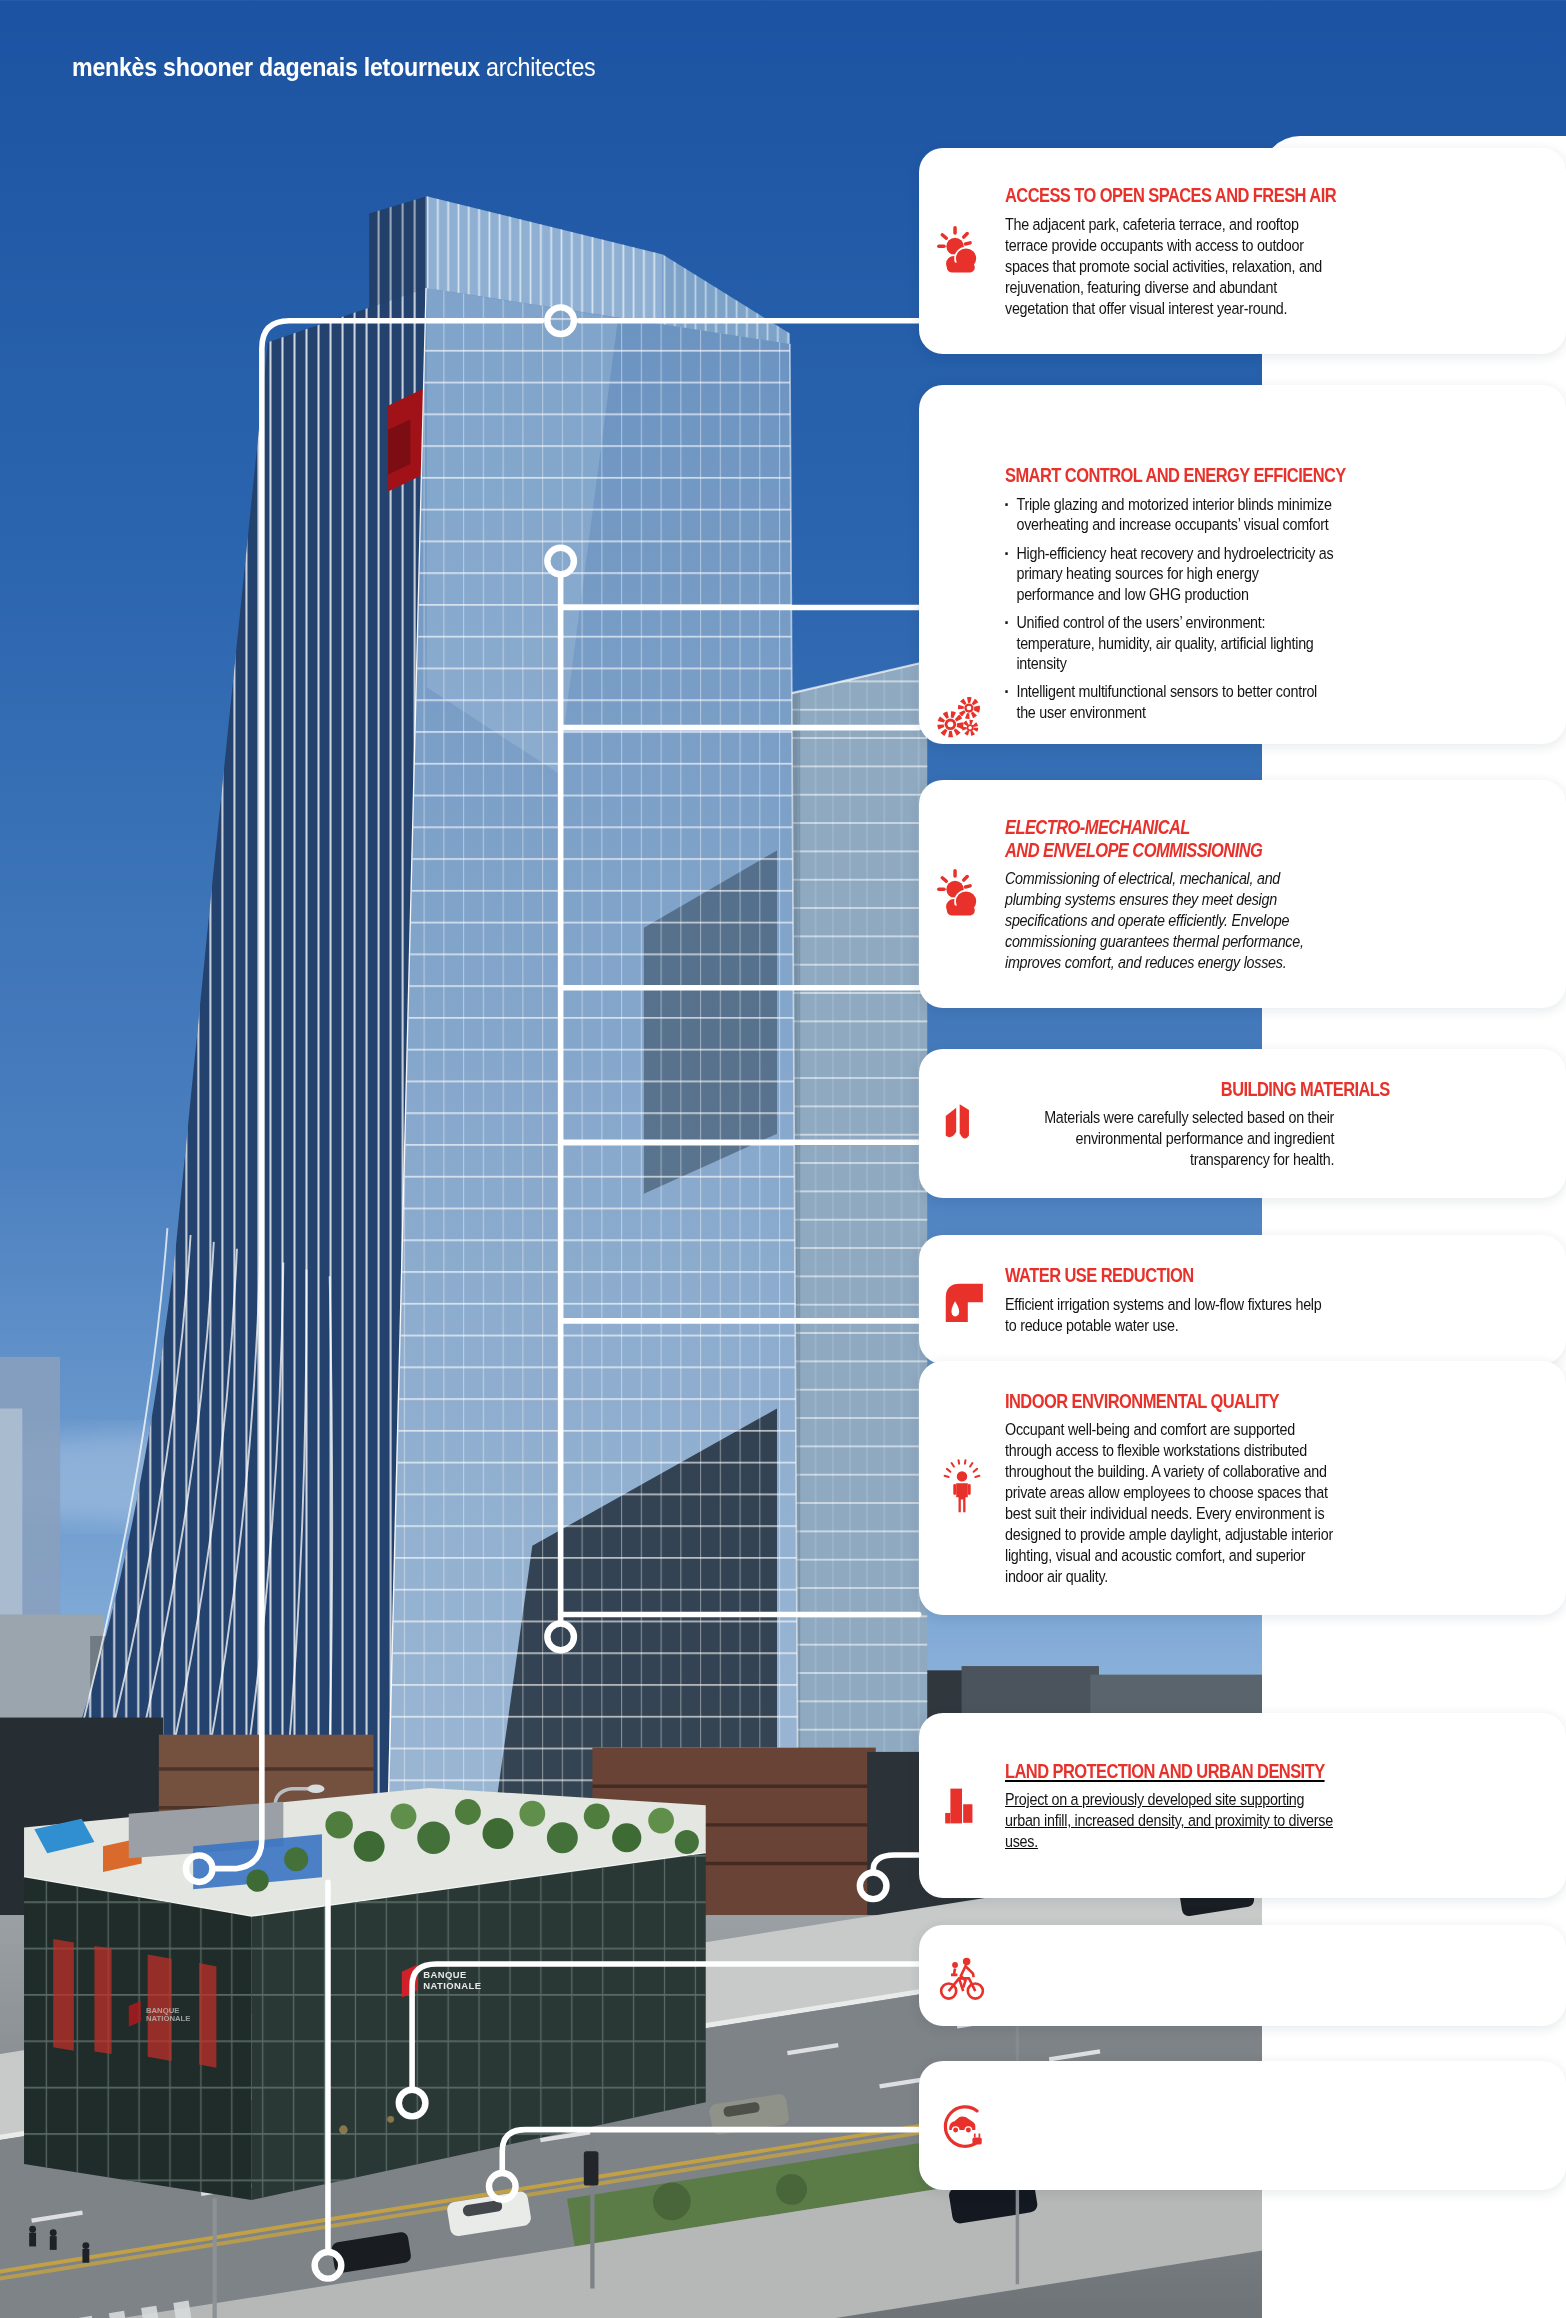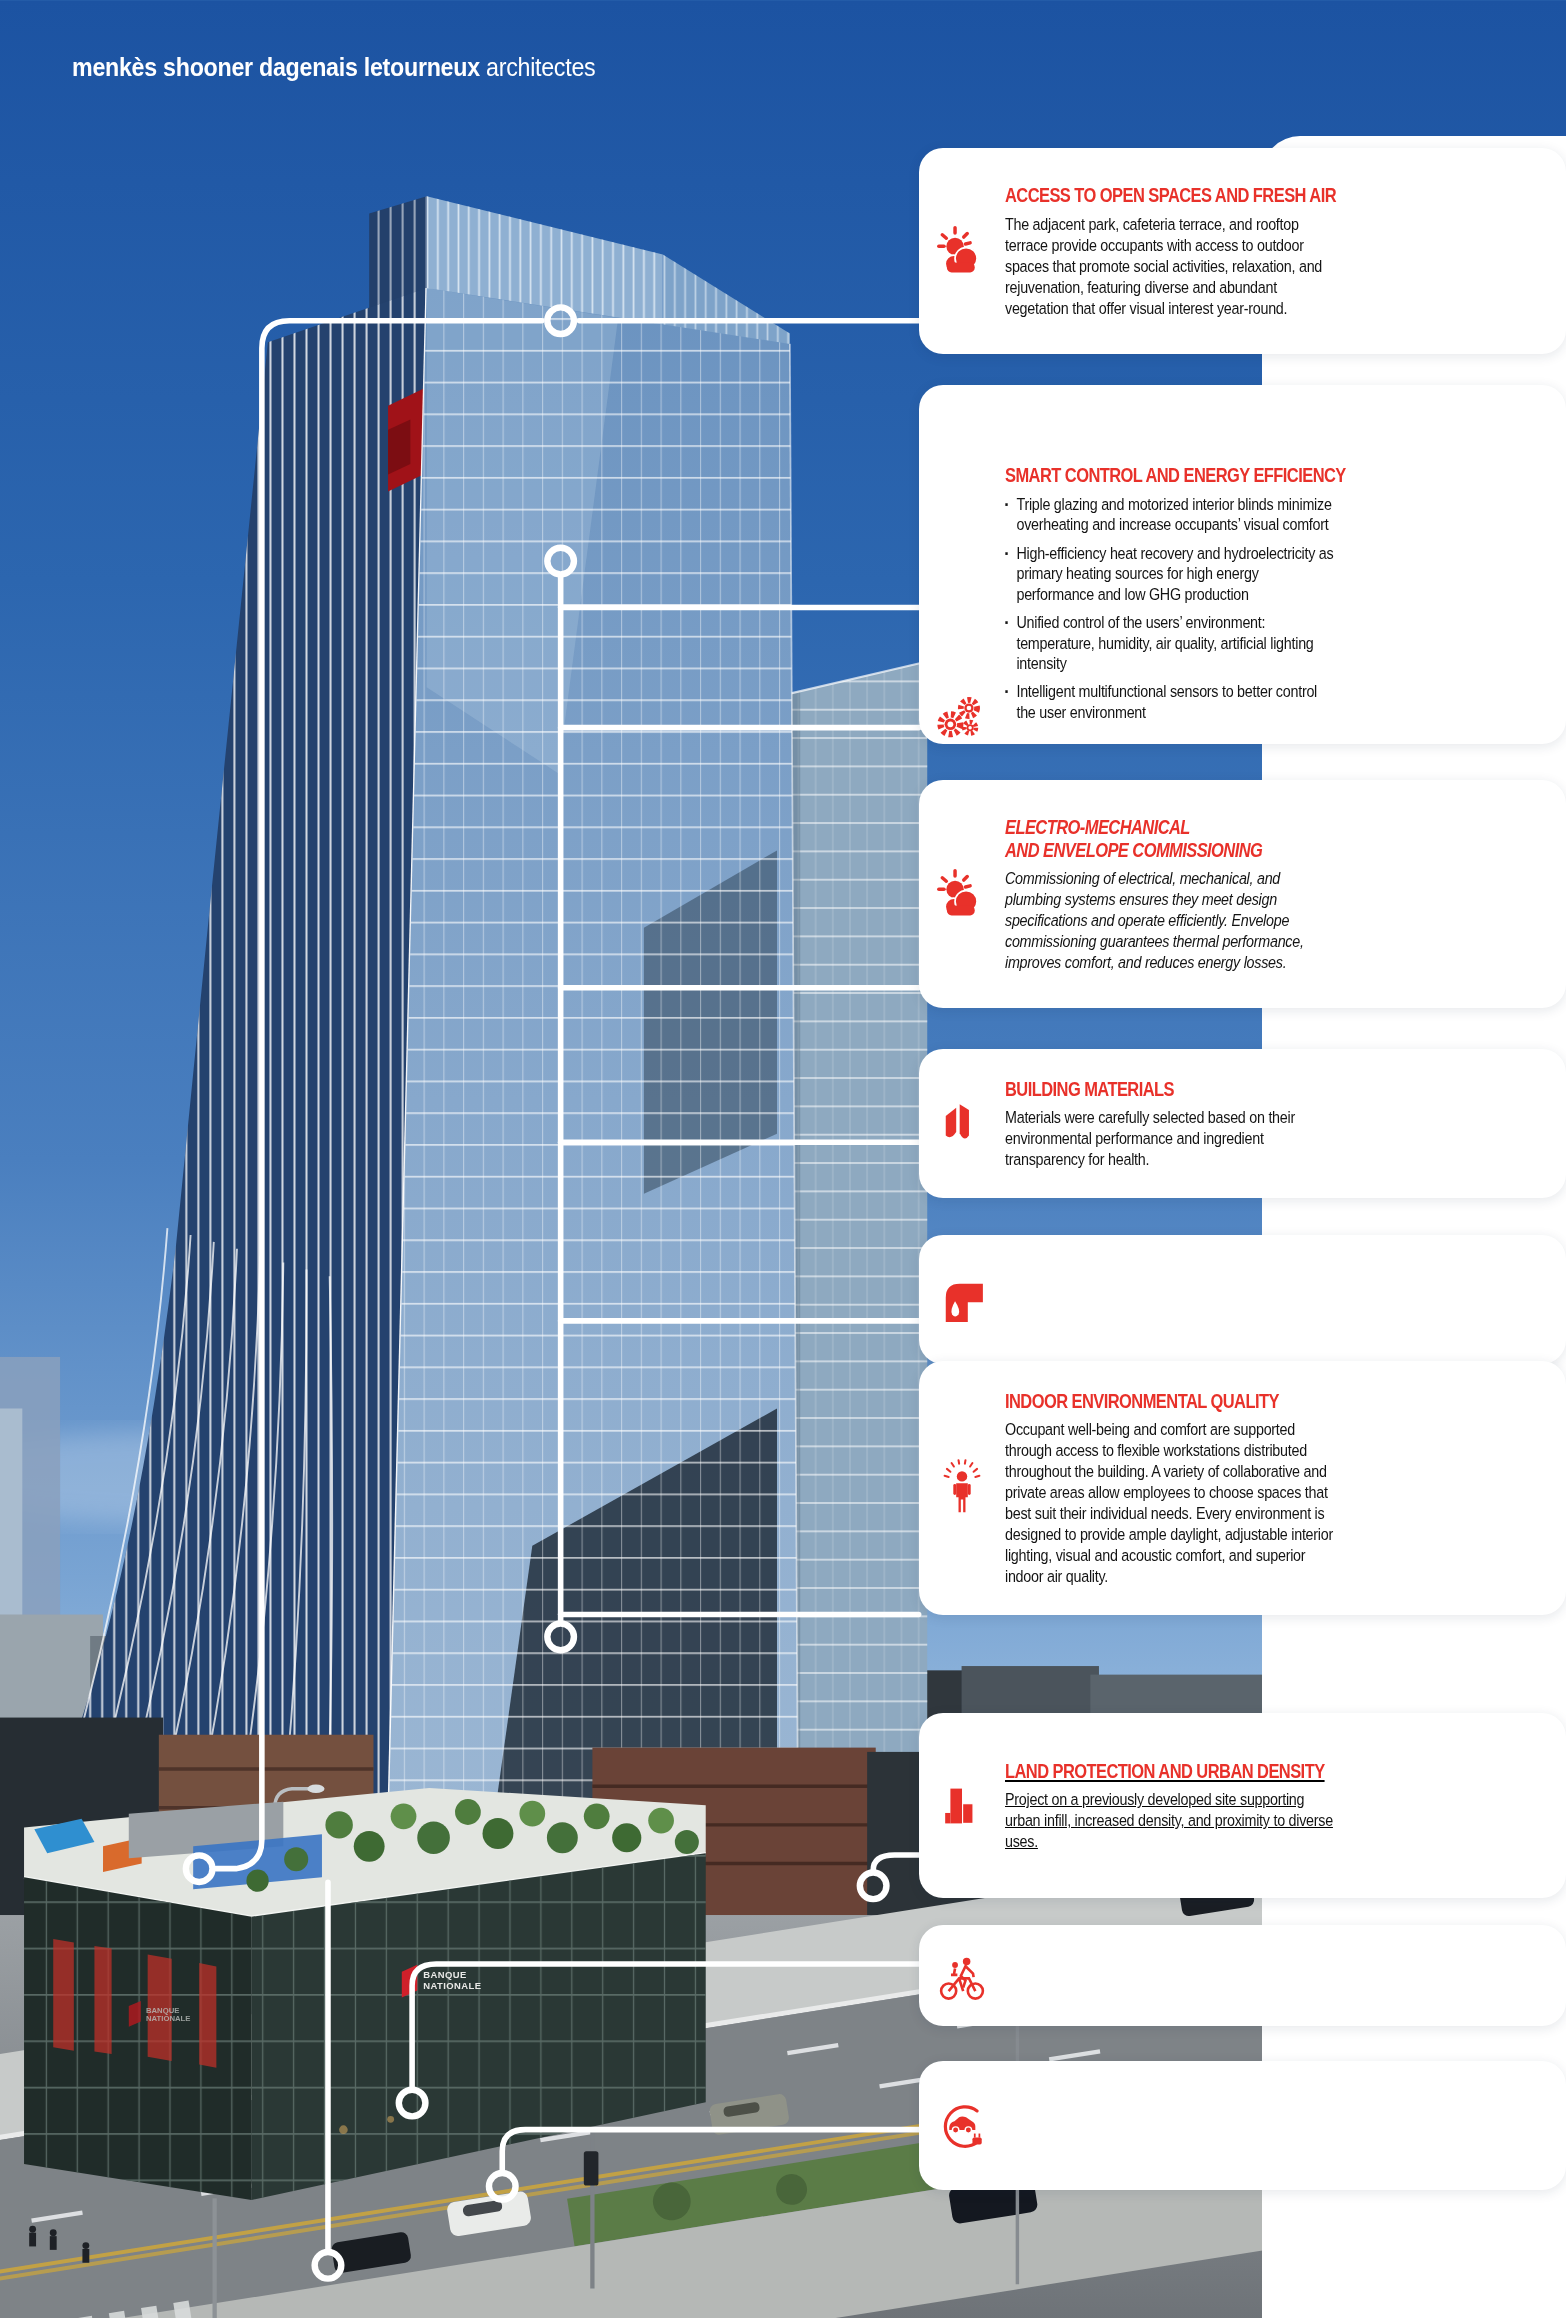"BUILDING MATERIALS" div.card { text-align: none -> right }
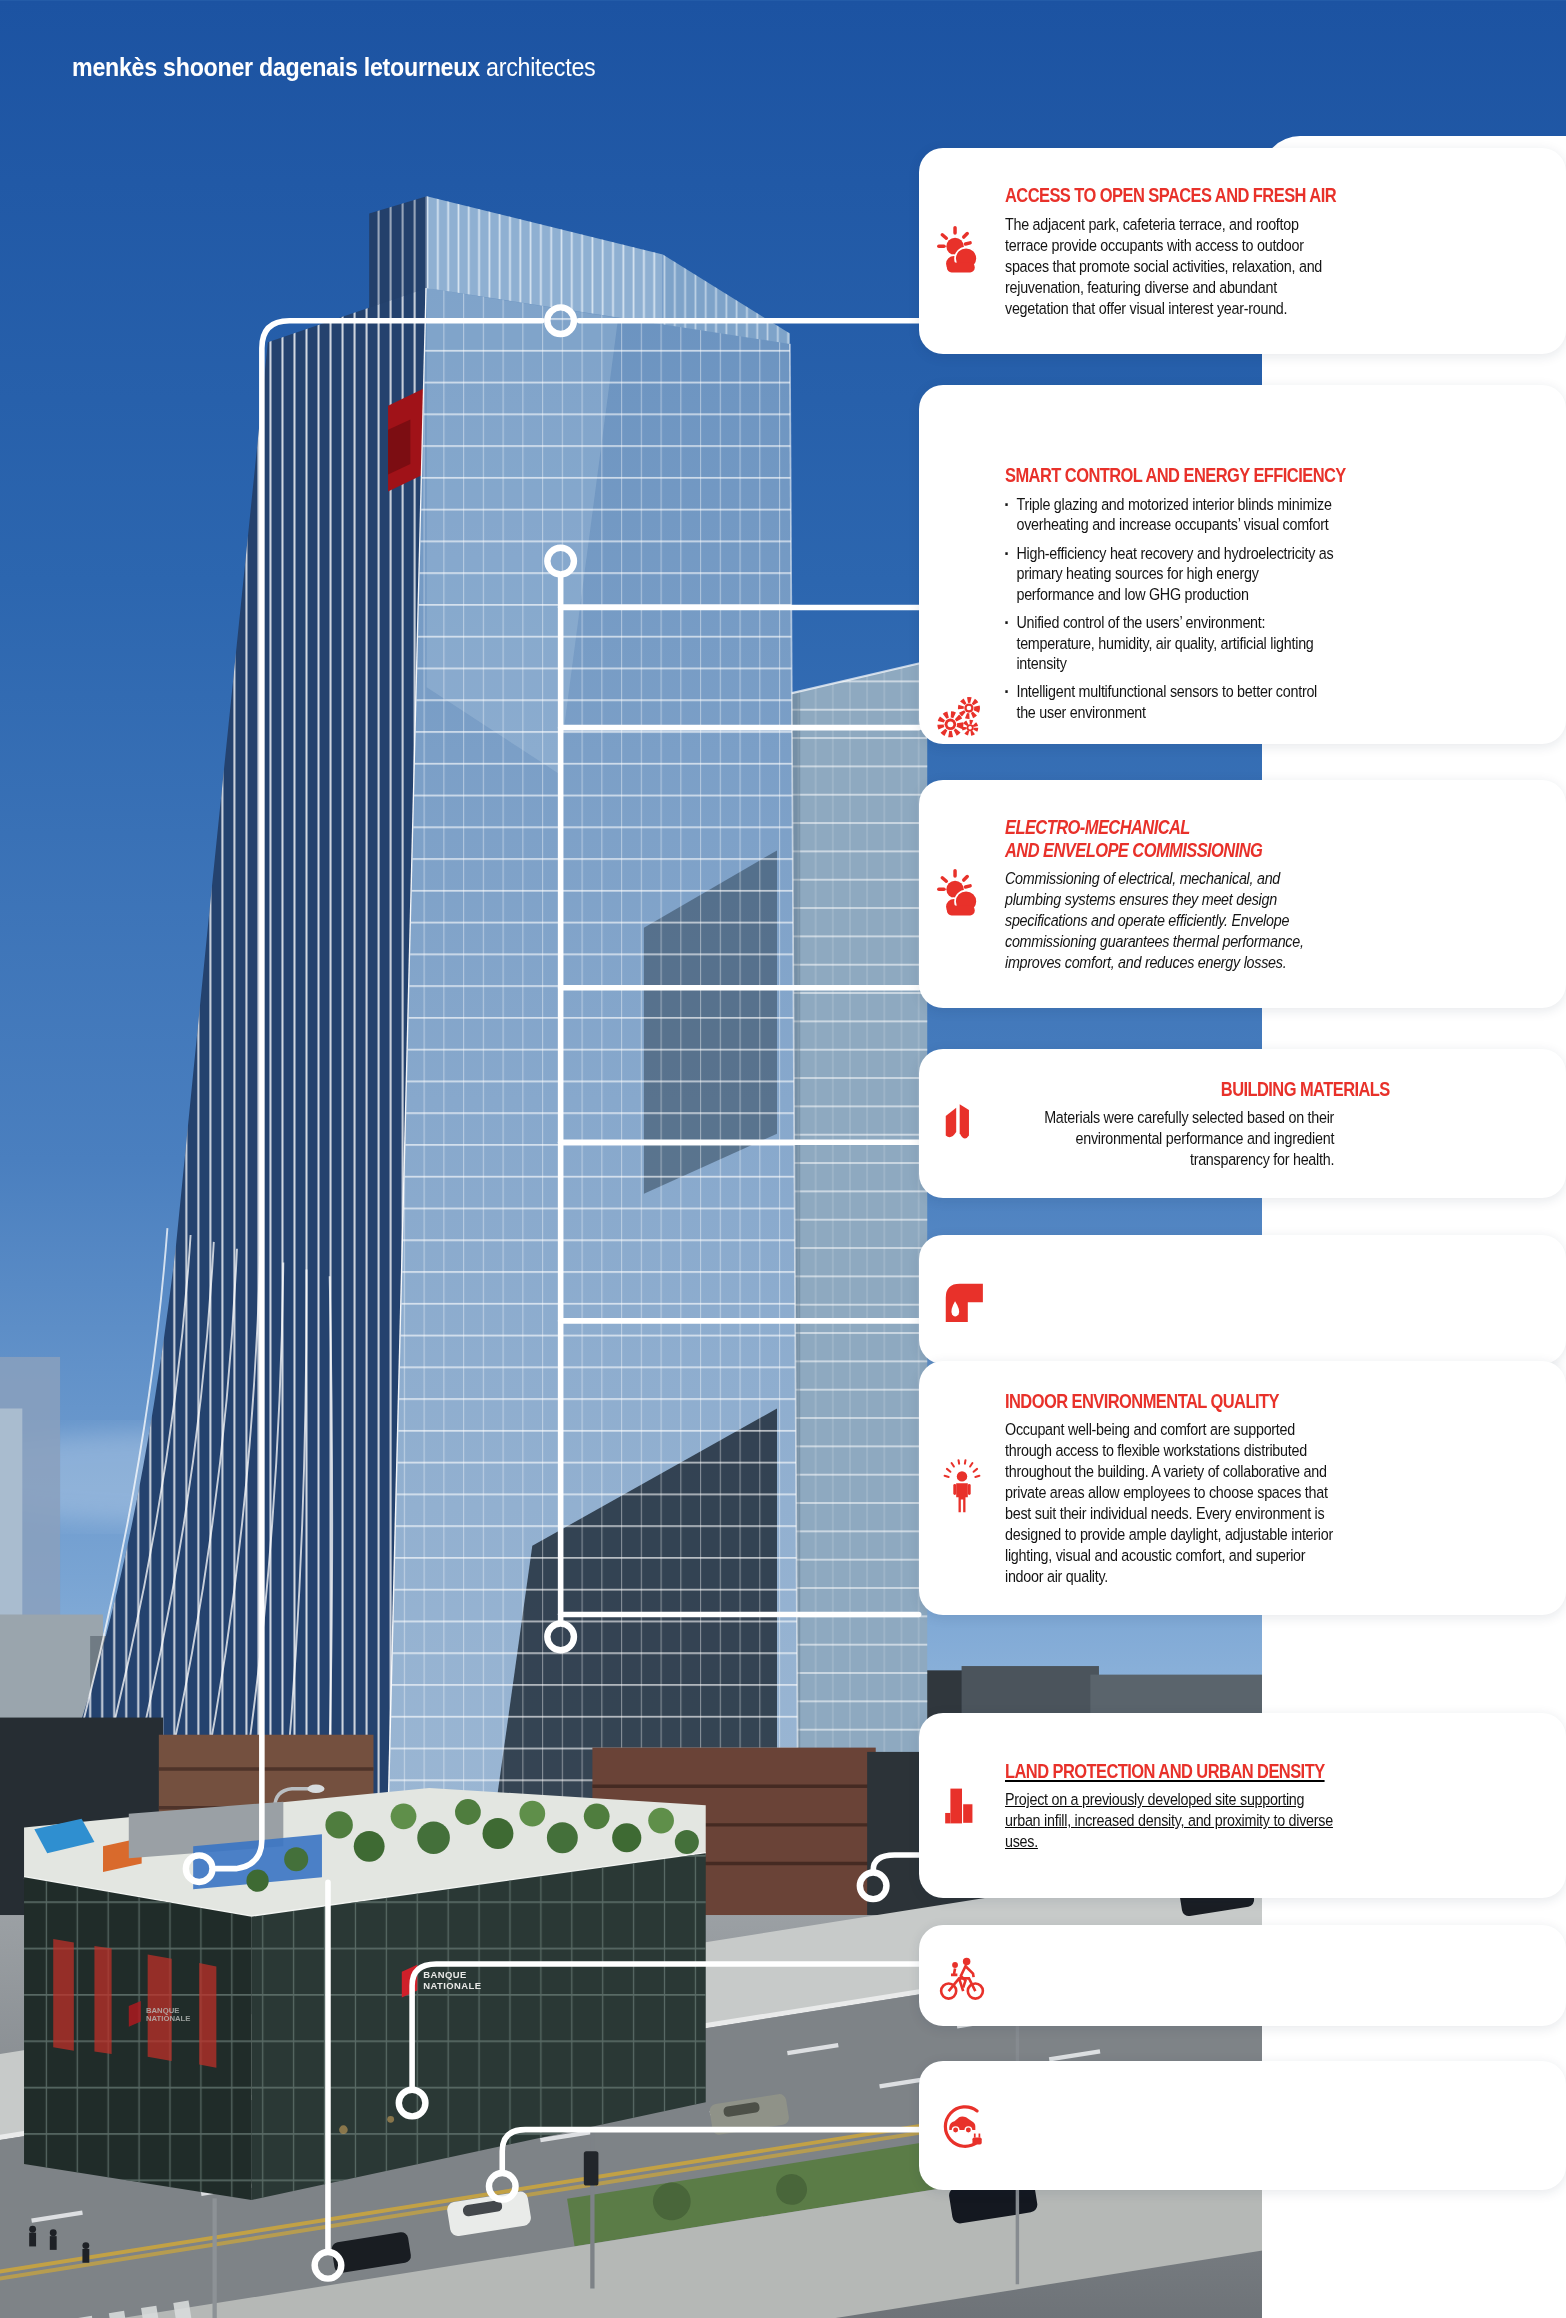"WATER USE REDUCTION" div.card-text { html: none -> <div> <h3>WATER USE REDUCTION</h3> <p>Efficient irrigation systems and low-flow fixtures help to reduce potable water use.</p> </div> }
